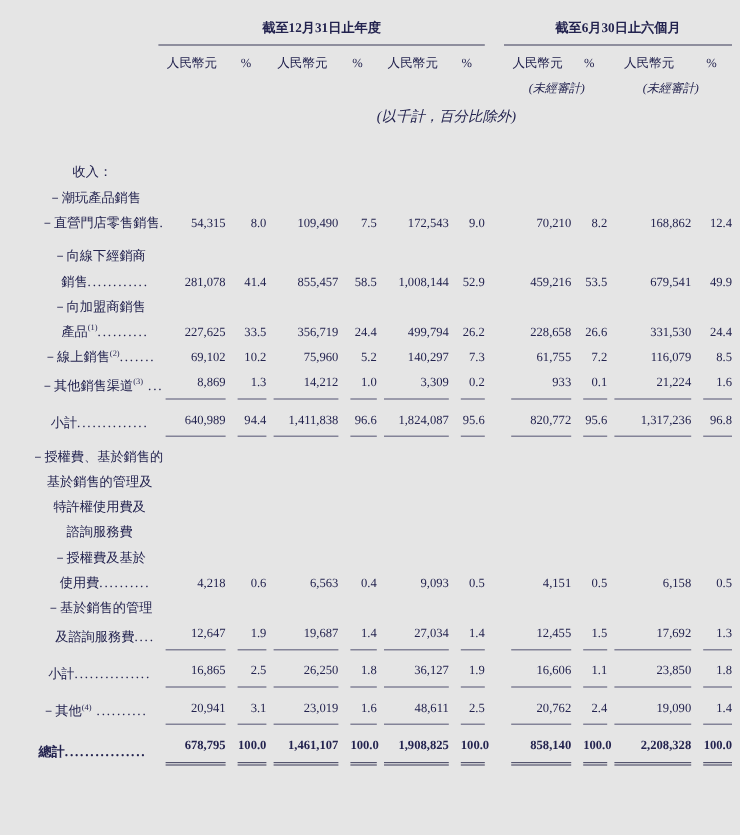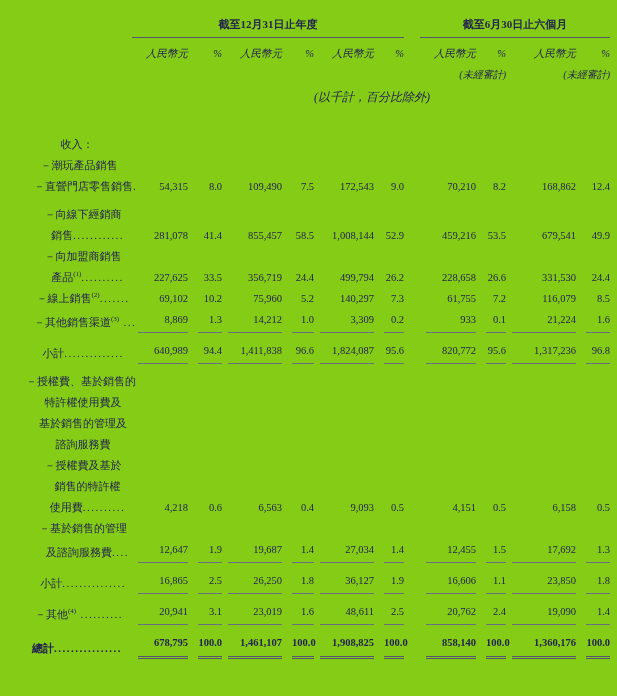"截至12月31日止年度" .page { background: #84cc16 -> #e5e5e5 }
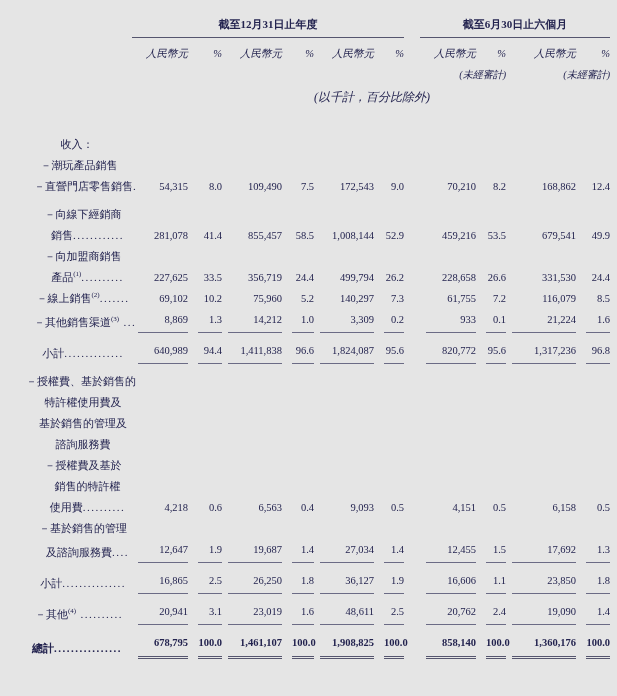"人民幣元" tr.h3 td { font-style: italic -> none; text-align: right -> center }
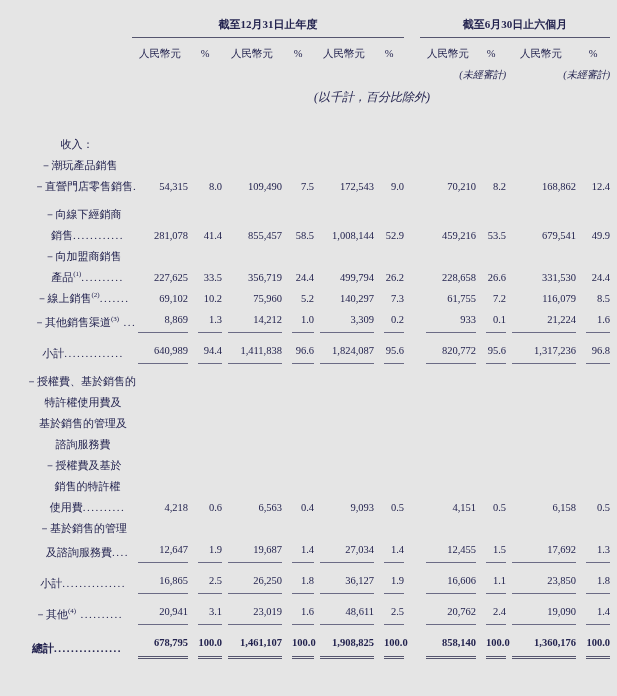"(未經審計)" tr.h4 td.unaud { text-align: right -> center }
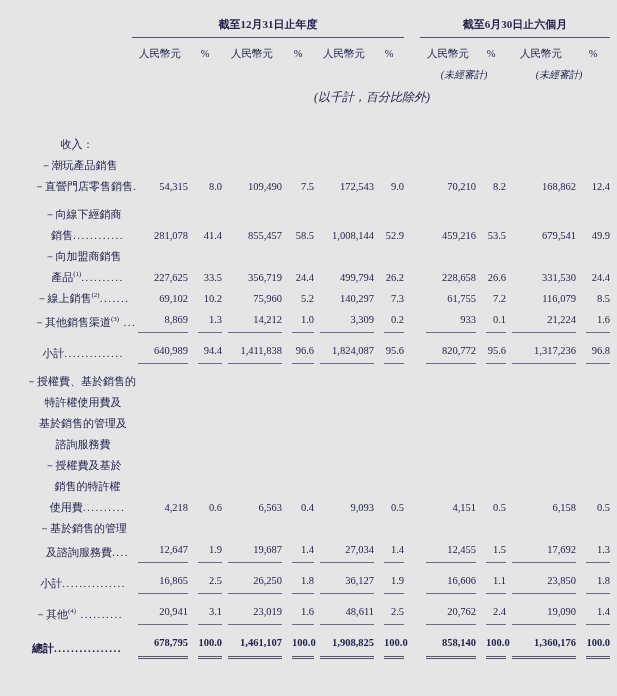"特許權使用費及" tr { order: before "基於銷售的管理及" -> after "基於銷售的管理及" }
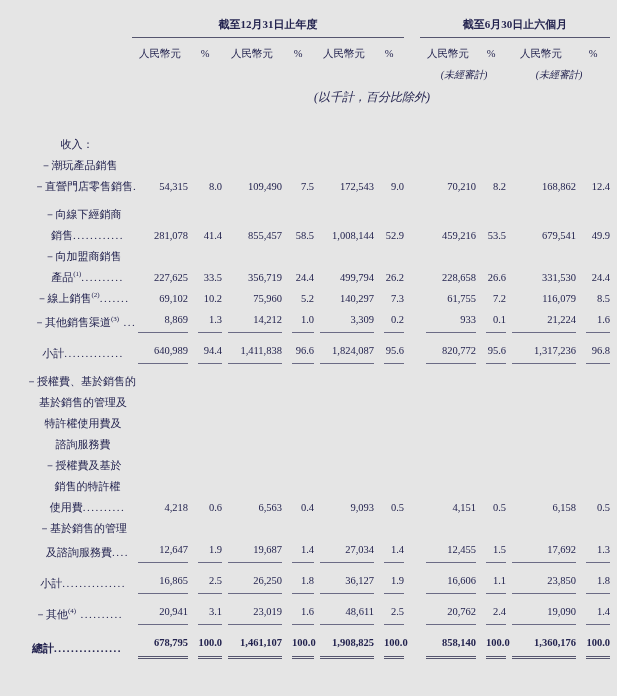"銷售的特許權" tr { html: <tr> <td>銷售的特許權</td> <td></td> </tr> -> none }
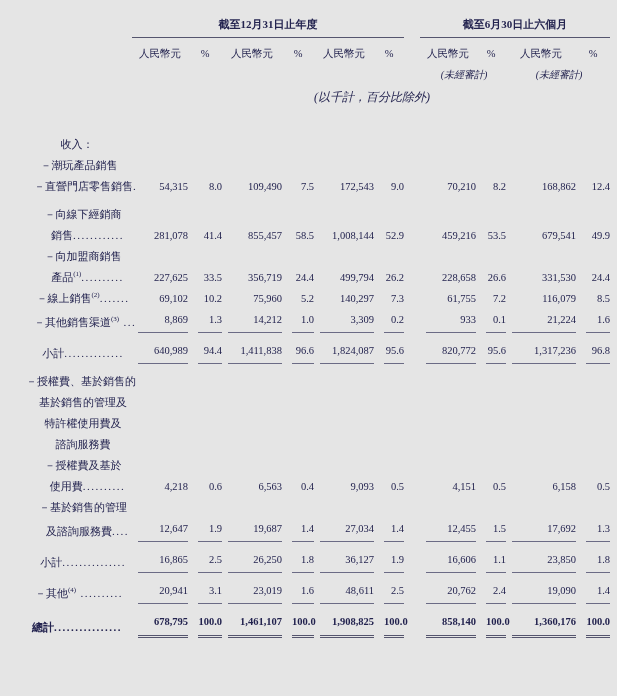"1,360,176" span.in { text: 1,360,176 -> 2,208,328 }
